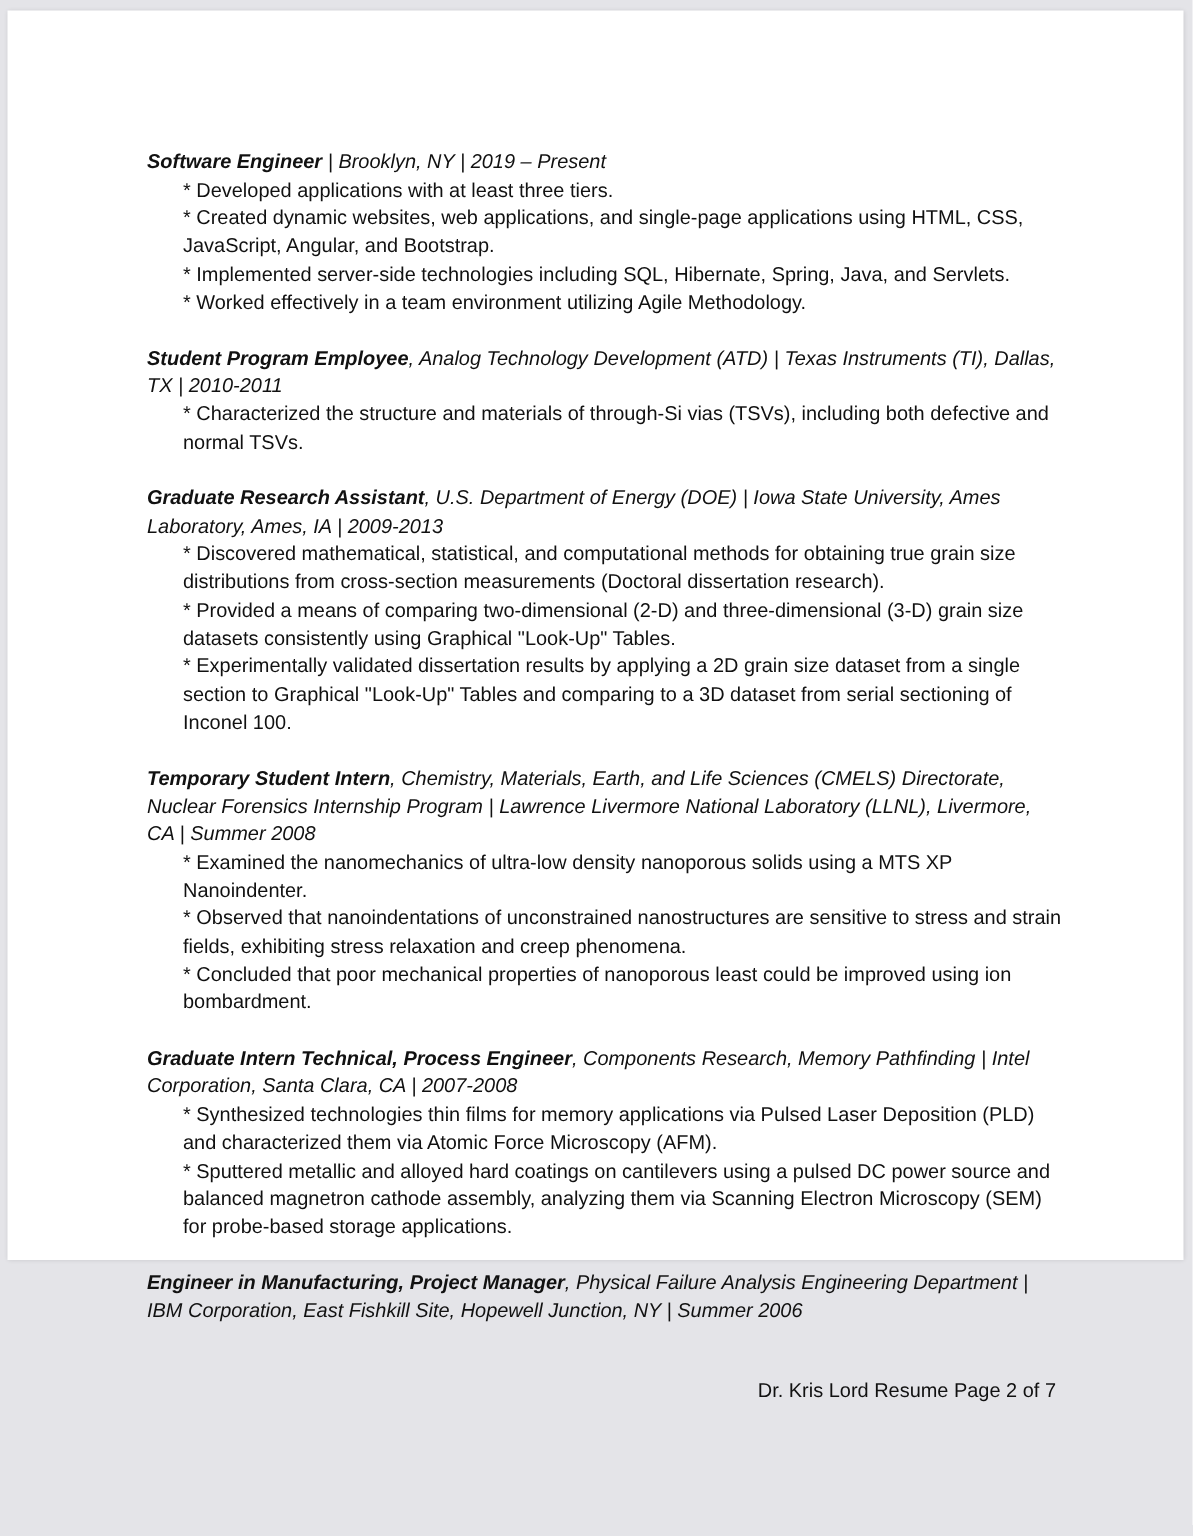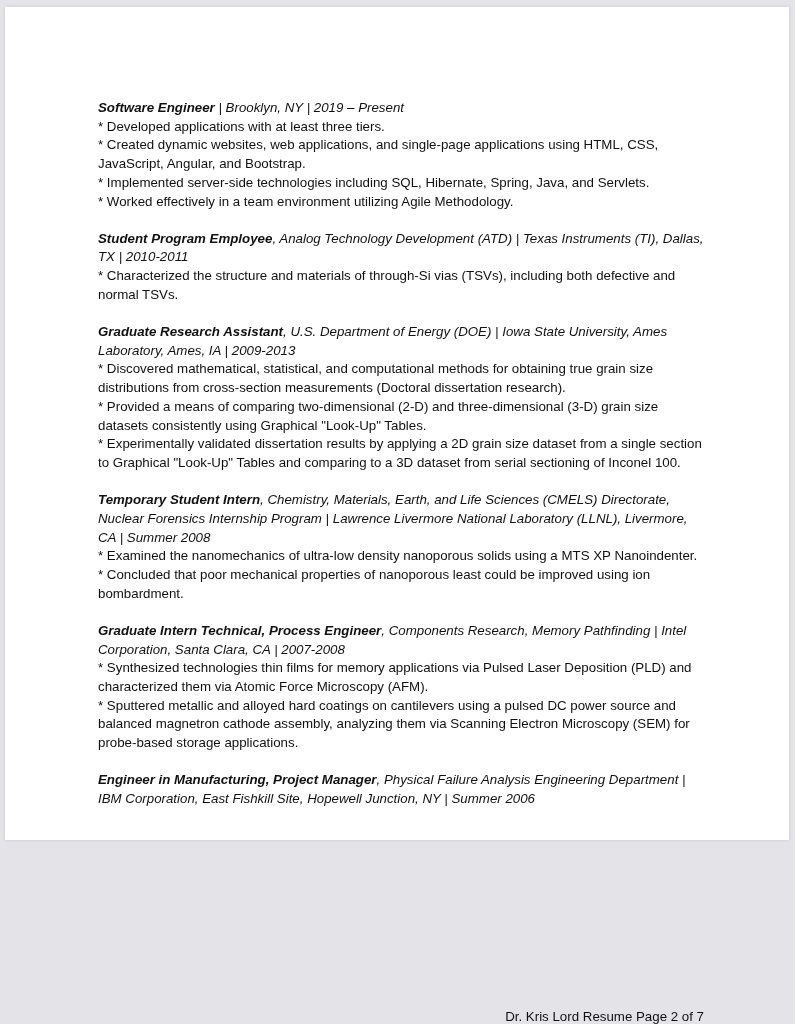"* Developed applications with at" .bullet { margin-left: none -> 24px }
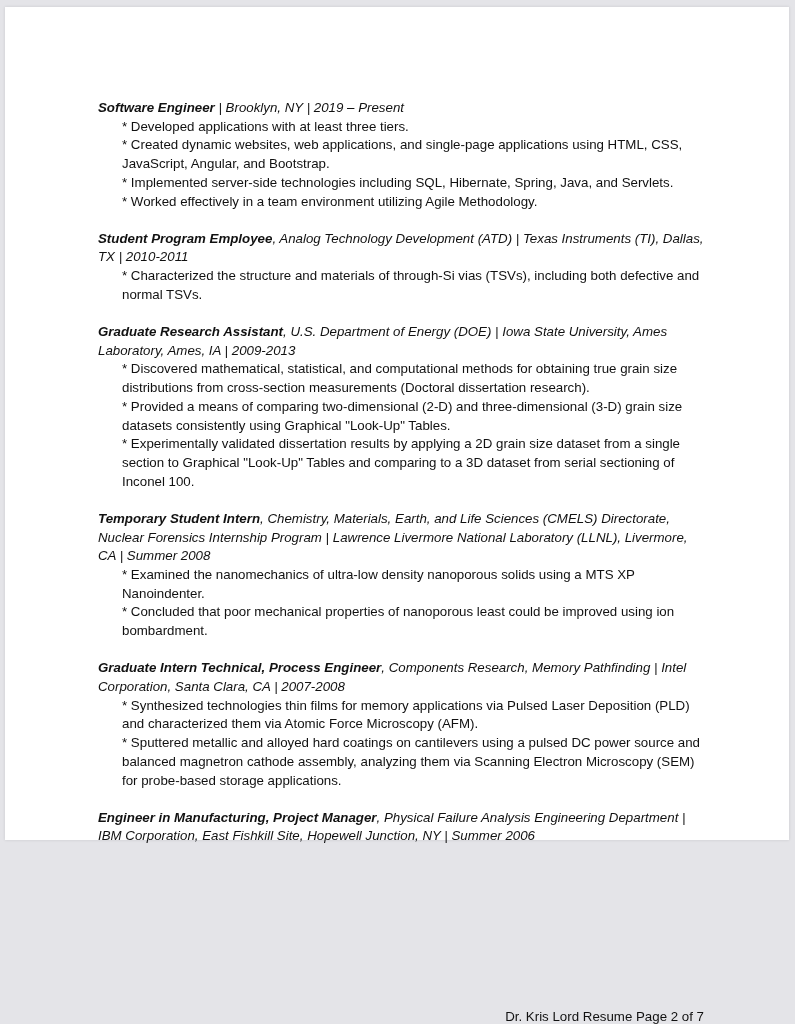"* Observed that nanoindentations of" span.bullet { html: none -> <span> * Observed that nanoindentations of unconstrained nanostructures are sensitive to stress and strain fields, exhibiting stress relaxation and creep phenomena.</span> }
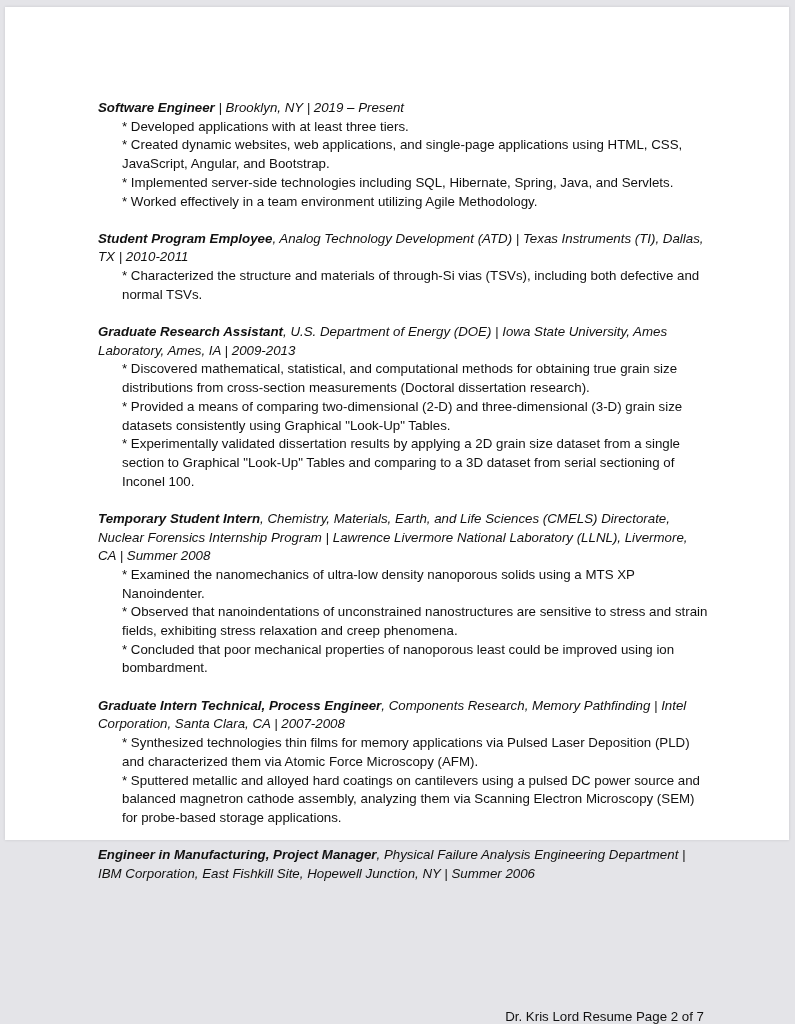"Dr. Kris Lord Resume Page" .footer { top: 1002px -> 912px }
